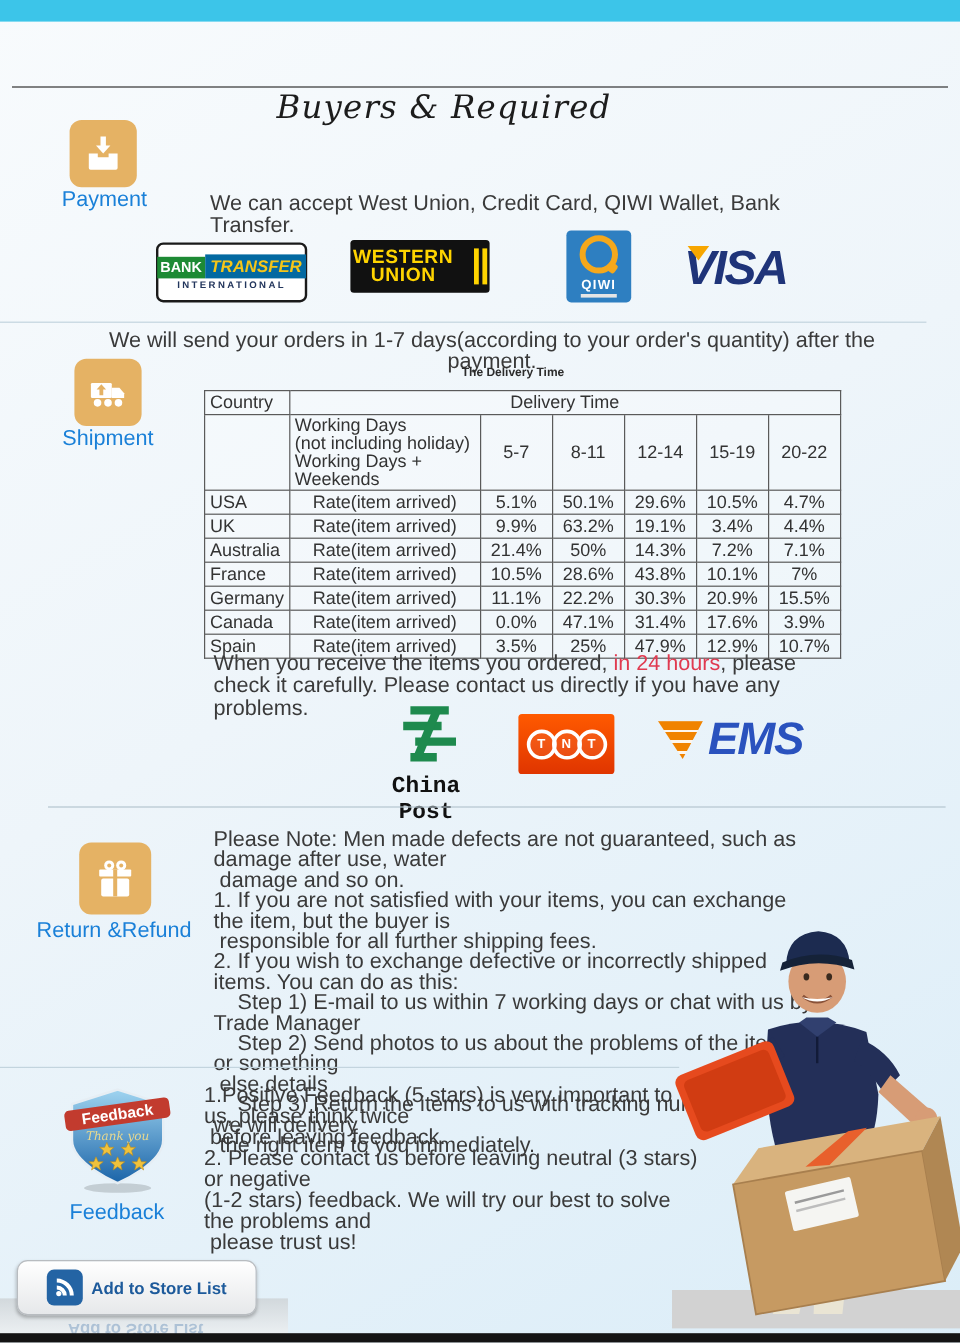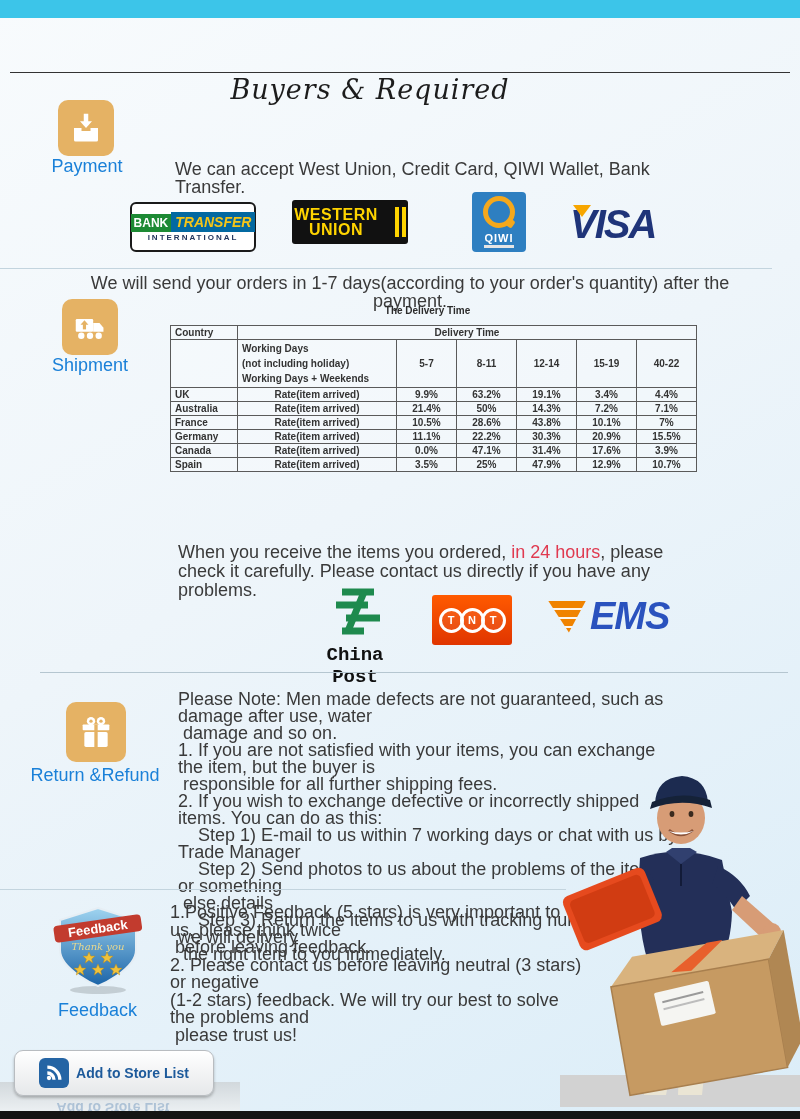"Country" .dl-table td,.dl-table th { font-size: 10px -> 15px; font-weight: bold -> normal }
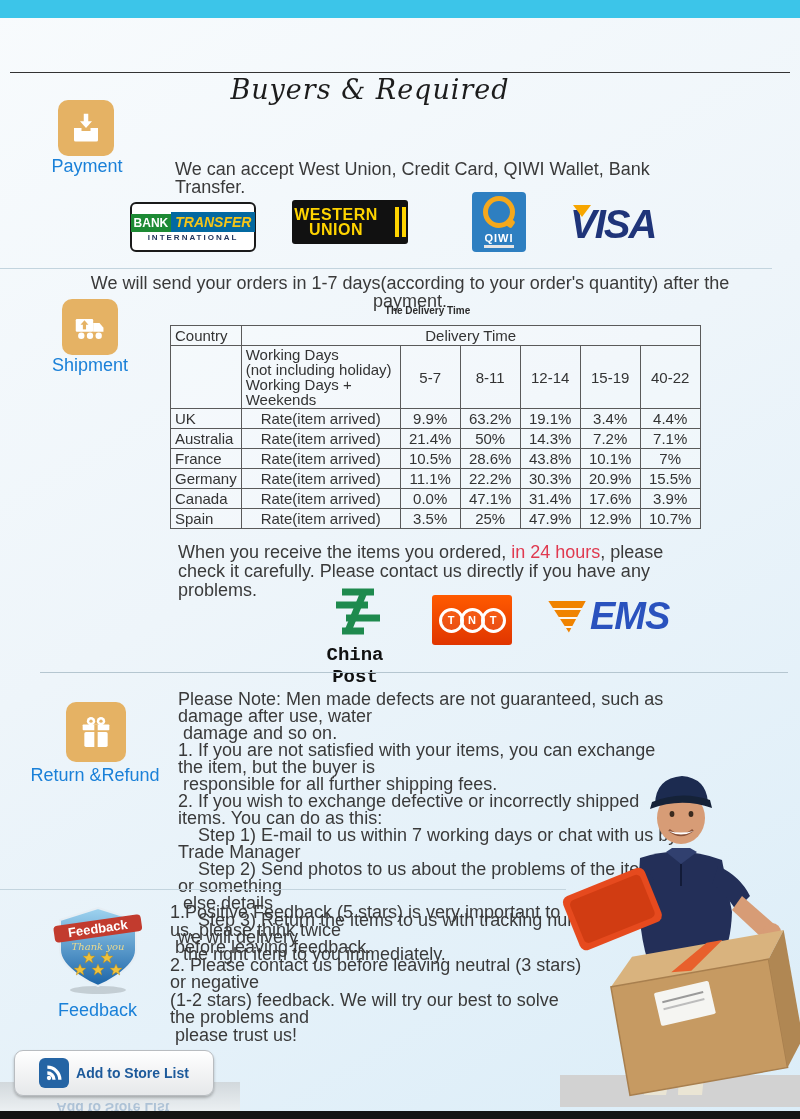"40-22" td.c-num { text: 40-22 -> 20-22 }
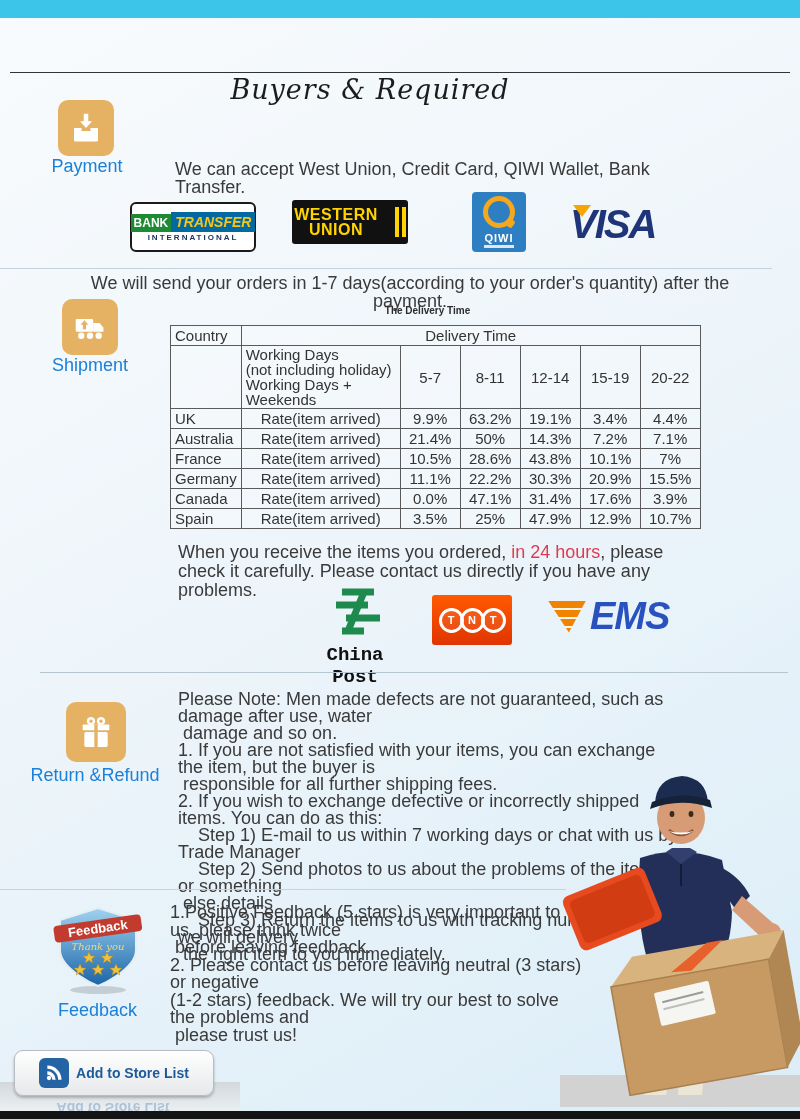"USA" tr { html: none -> <tr> <td>USA</td> <td>Rate(item arrived)</td> <td>5.1%</td> <td>50.1%</td> <td>29.6%</td> <td>10.5%</td> <td>4.7%</td> </tr> }
